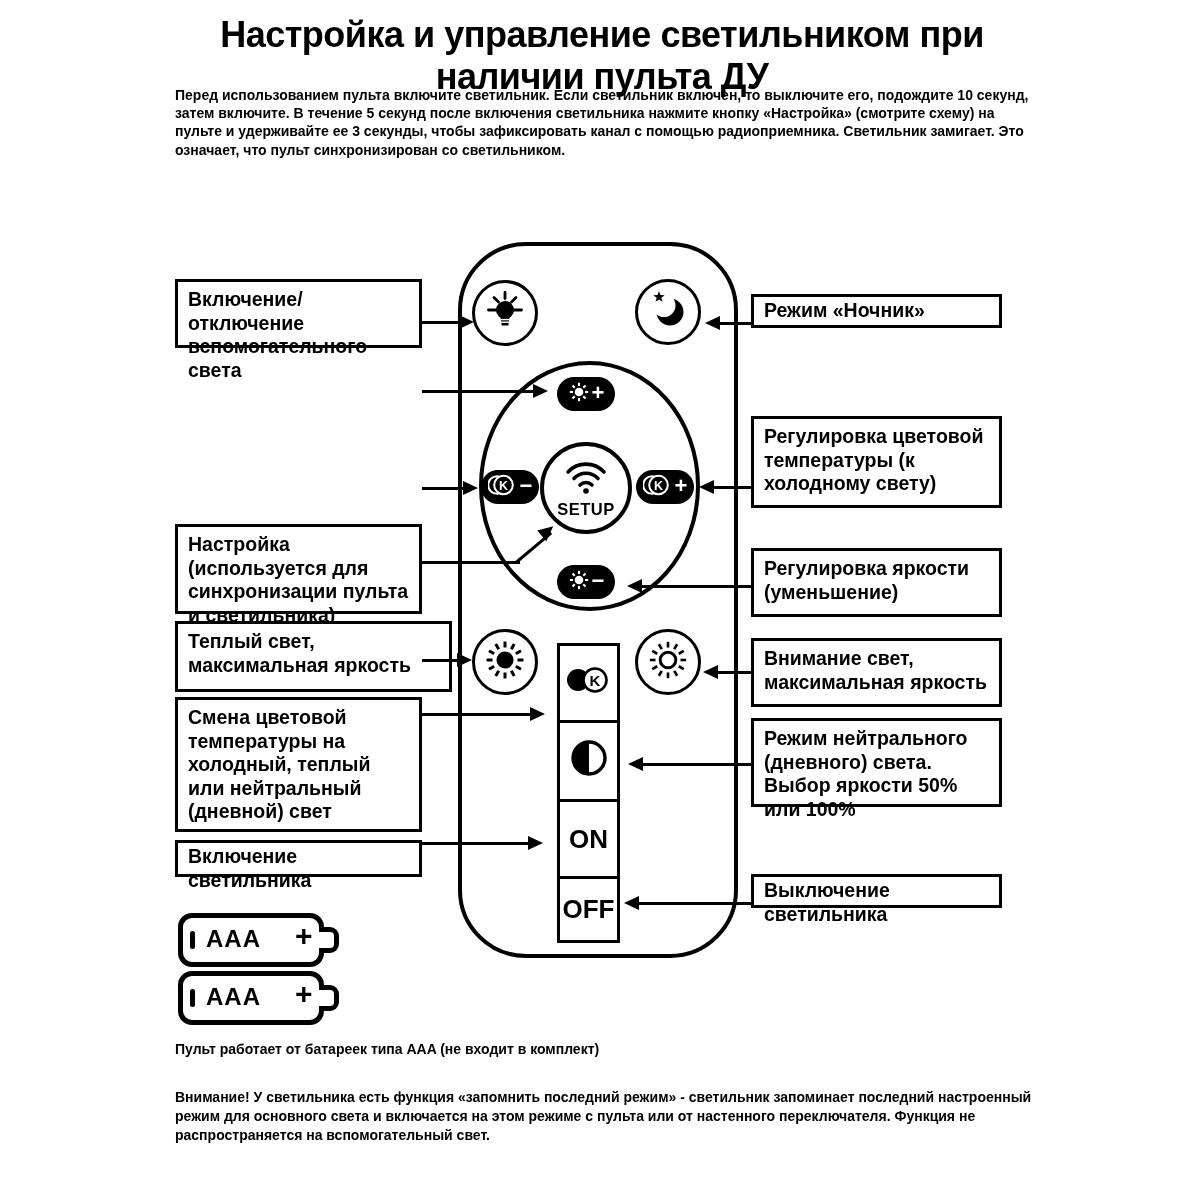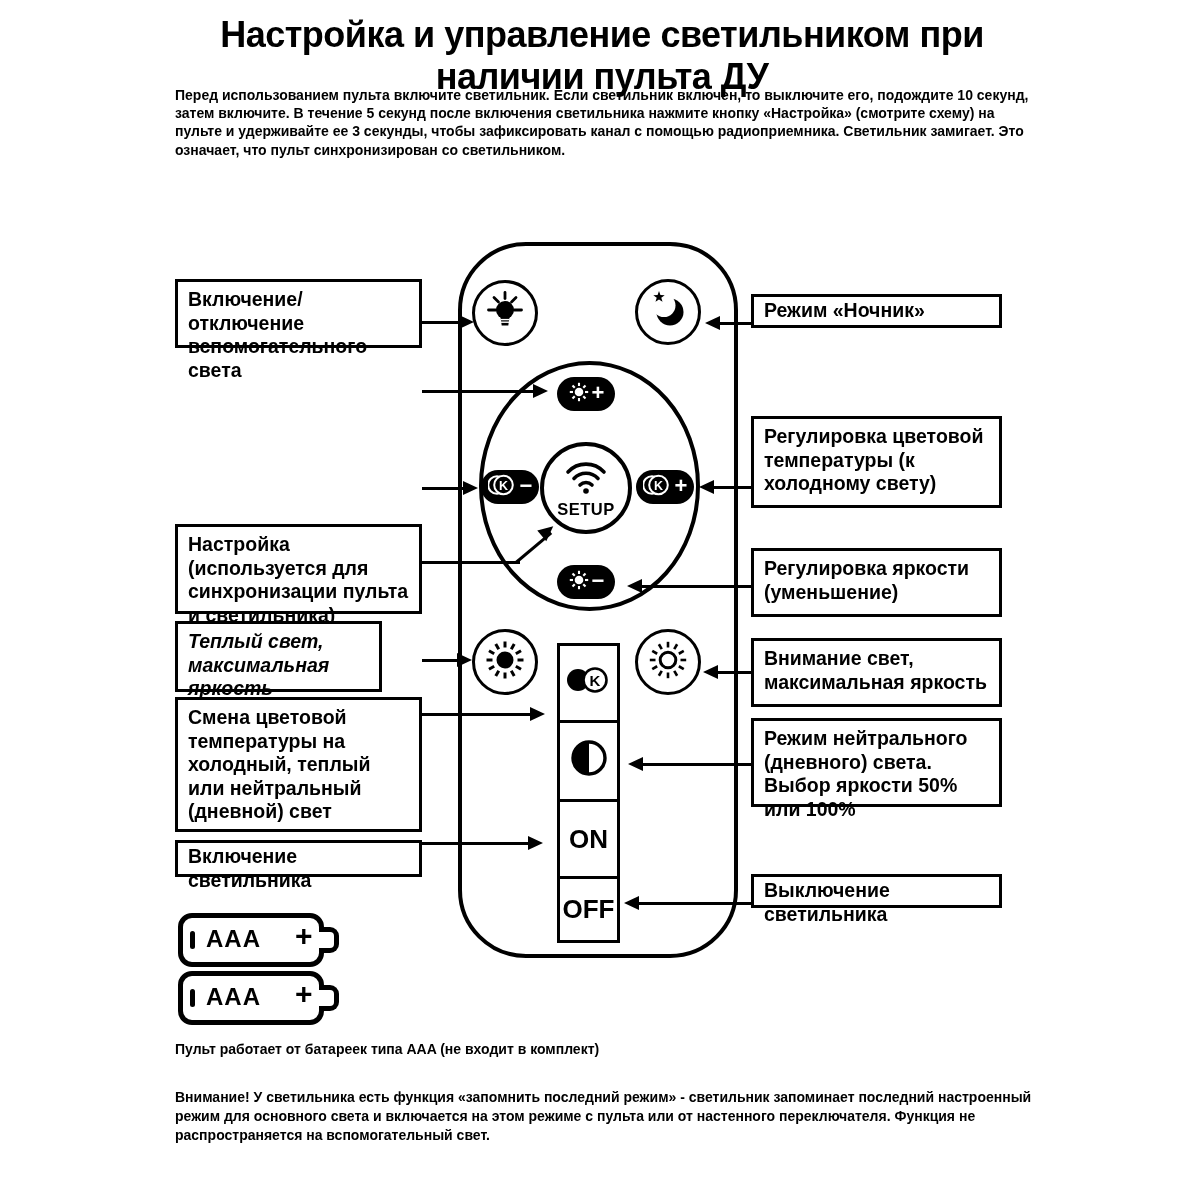"Теплый свет, максимальная яркость" div.lbox { font-style: italic -> none; width: 207px -> 277px }
